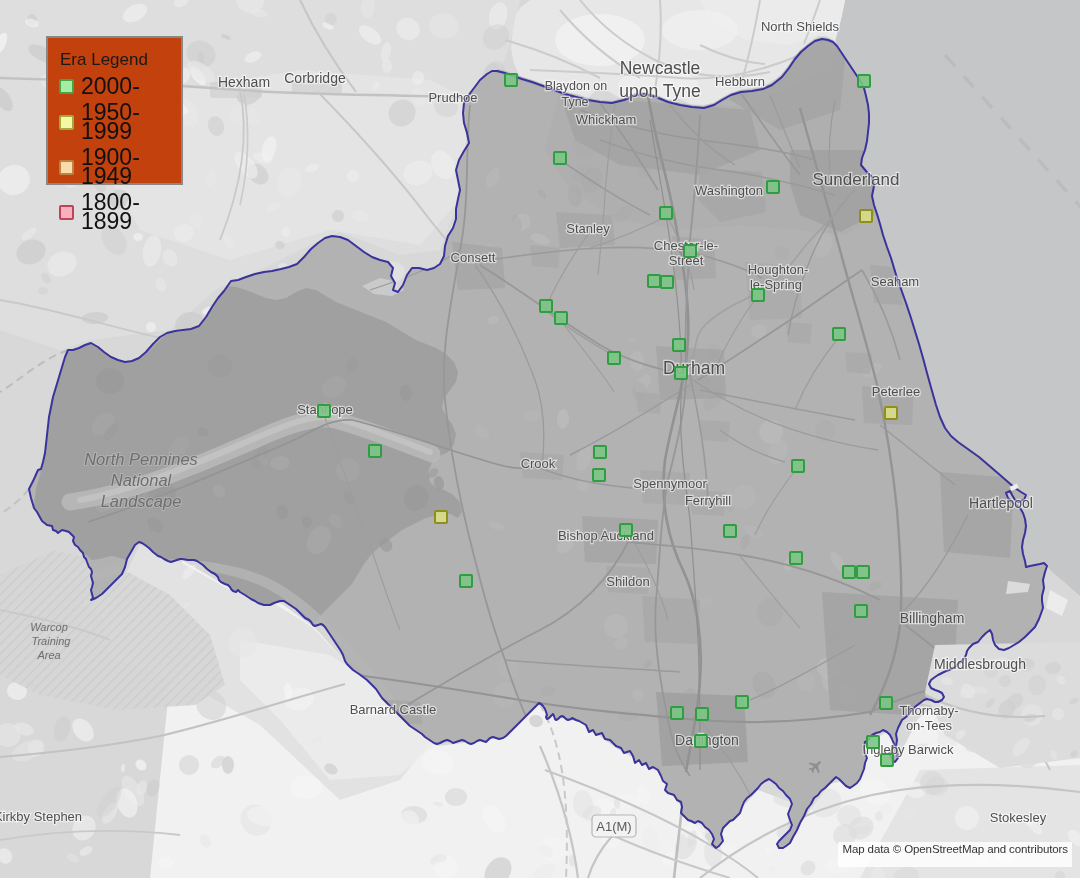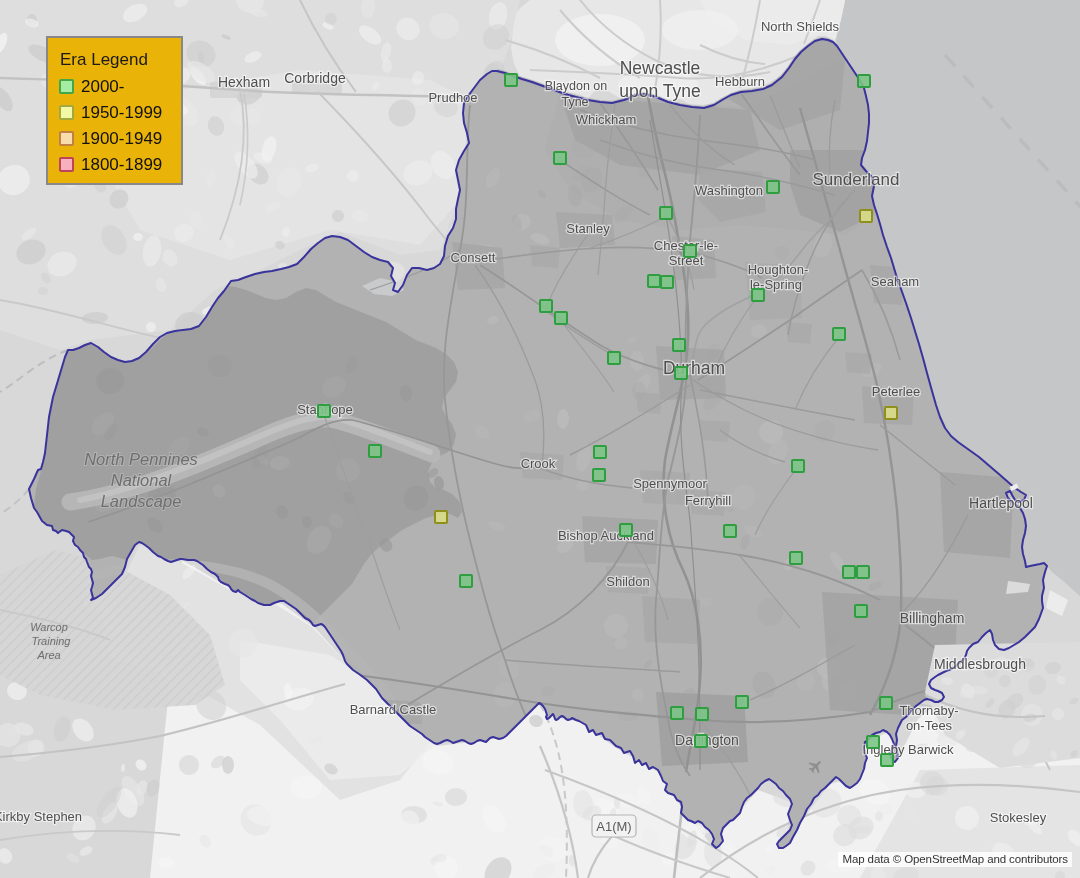"Era Legend" #legend { background: #eab308 -> #c2410c }
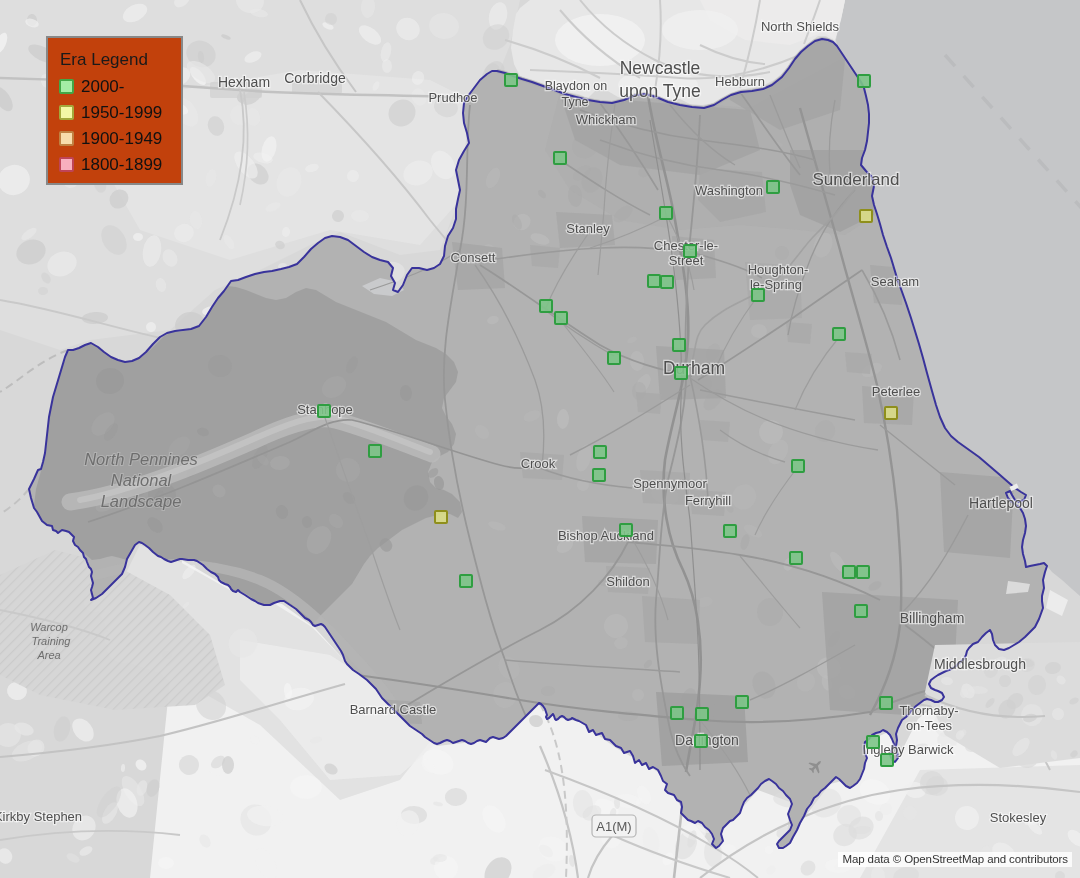"2000-" .li { font-size: 17px -> 23px }
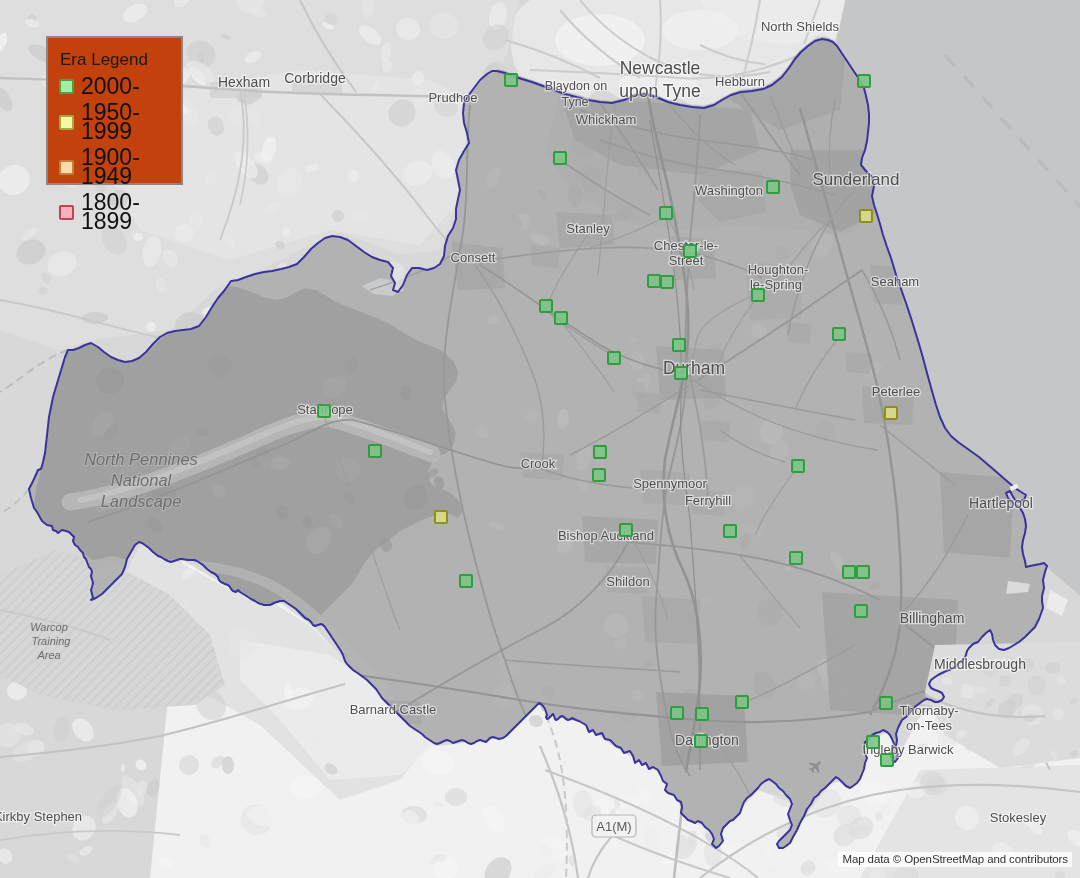"Map data © OpenStreetMap and" #attr { padding: 1px 4px 2px 4px -> 1px 4px 12px 4px }
